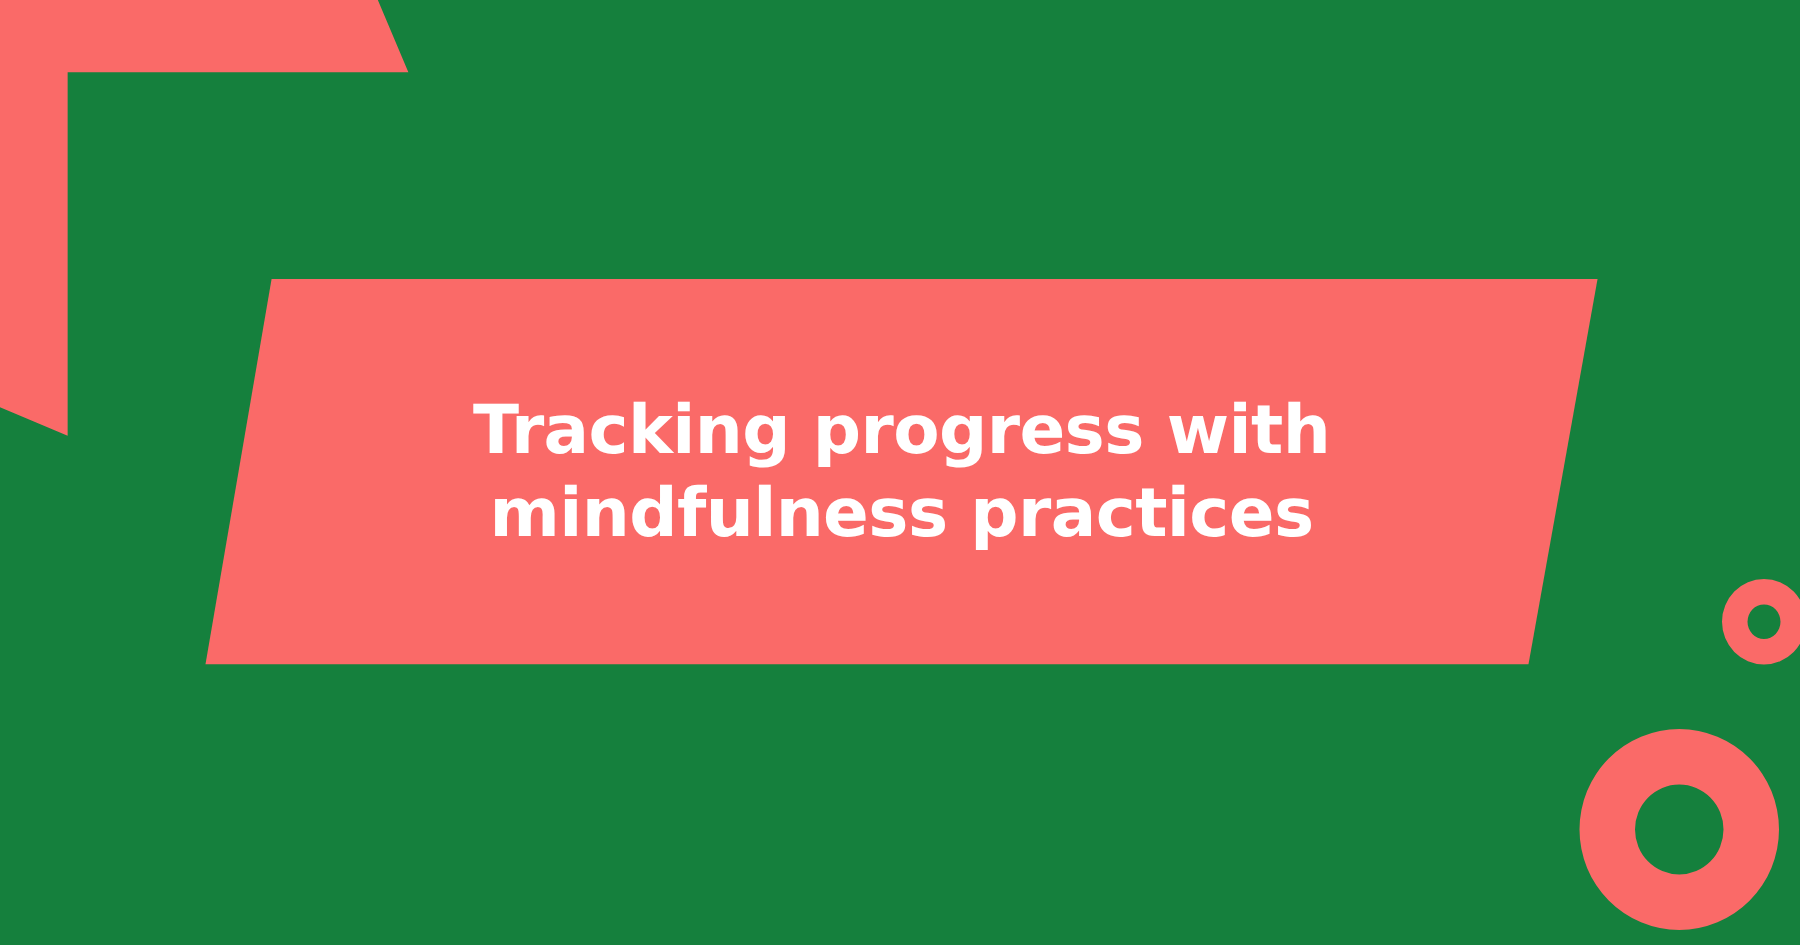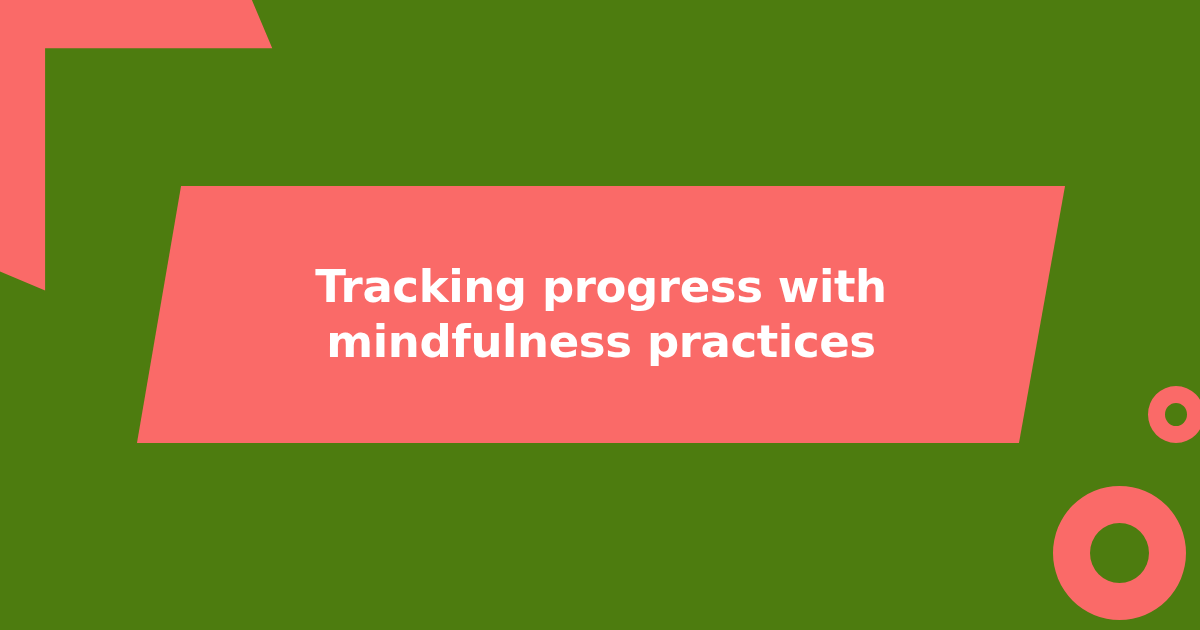"Tracking progress with" #canvas { background: #4d7c0f -> #15803d }
